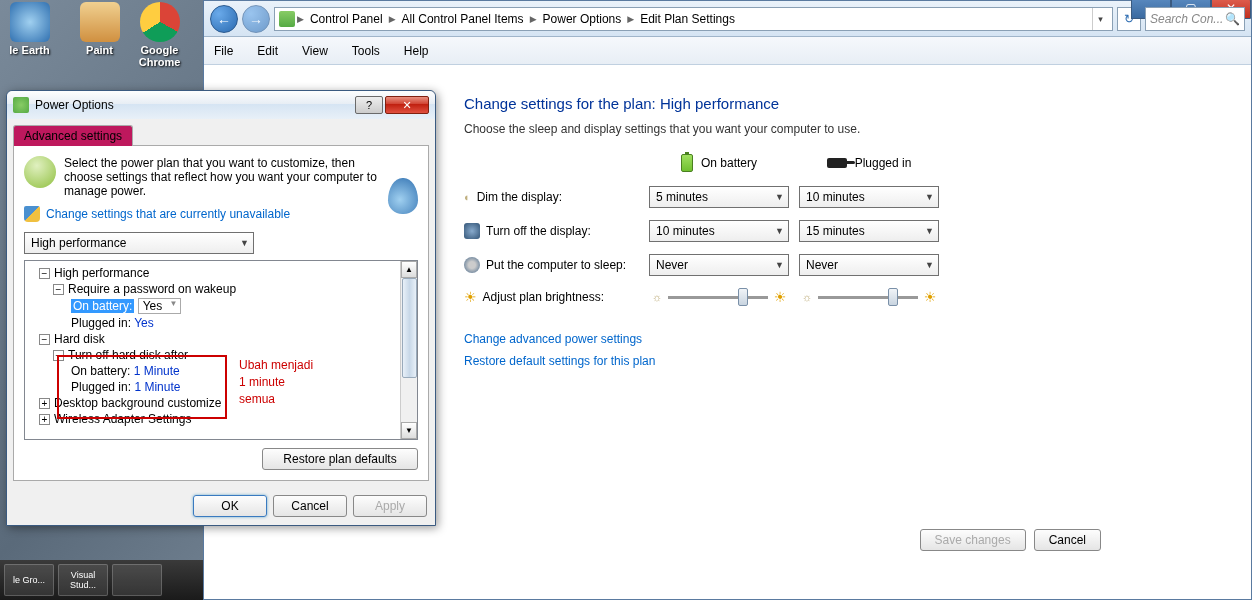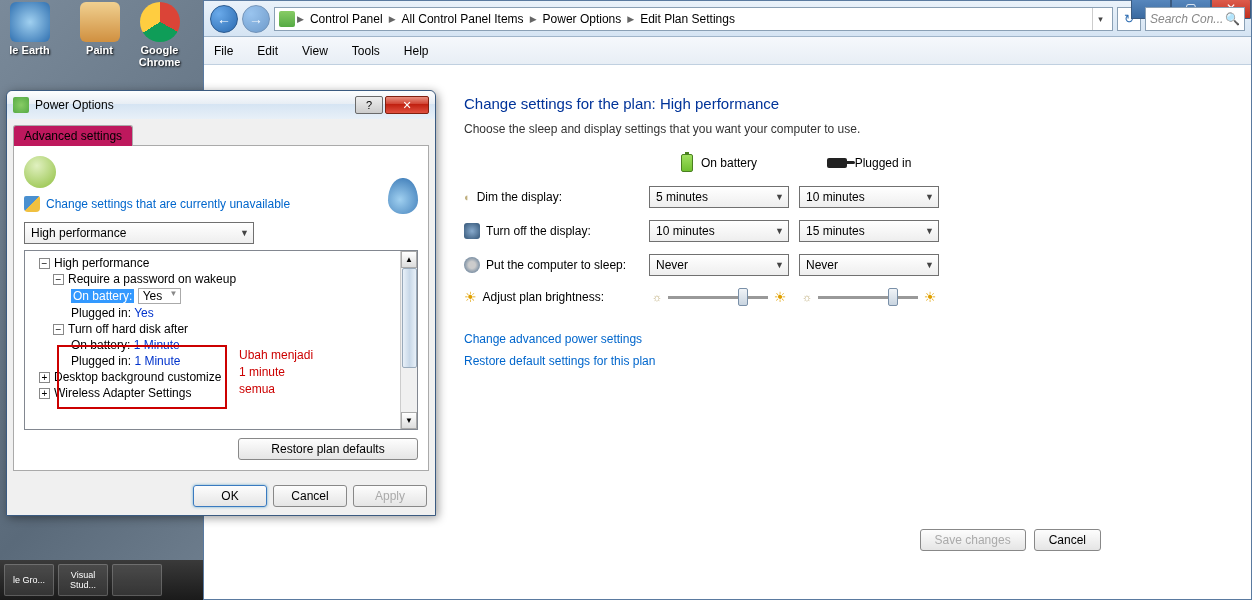"Select the power plan that" div { html: none -> <div>Select the power plan that you want to customize, then choose settings that reflect how you want your computer to manage power.</div> }
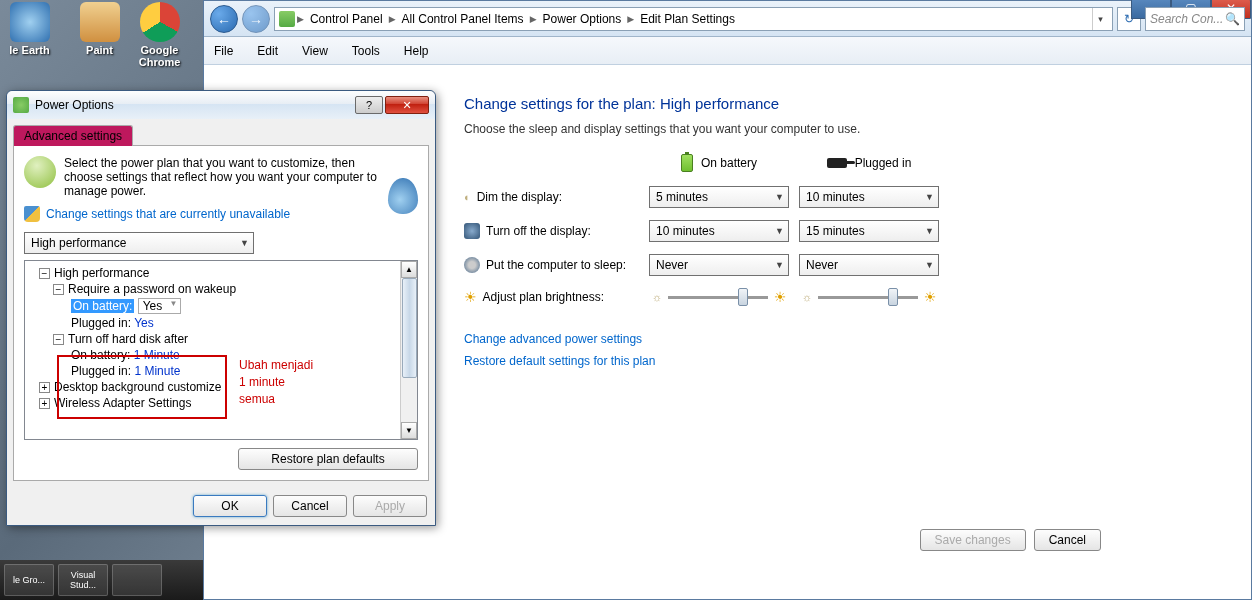"− Hard disk" div.tree-line { html: none -> <div><span>−</span><span>Hard disk</span></div> }
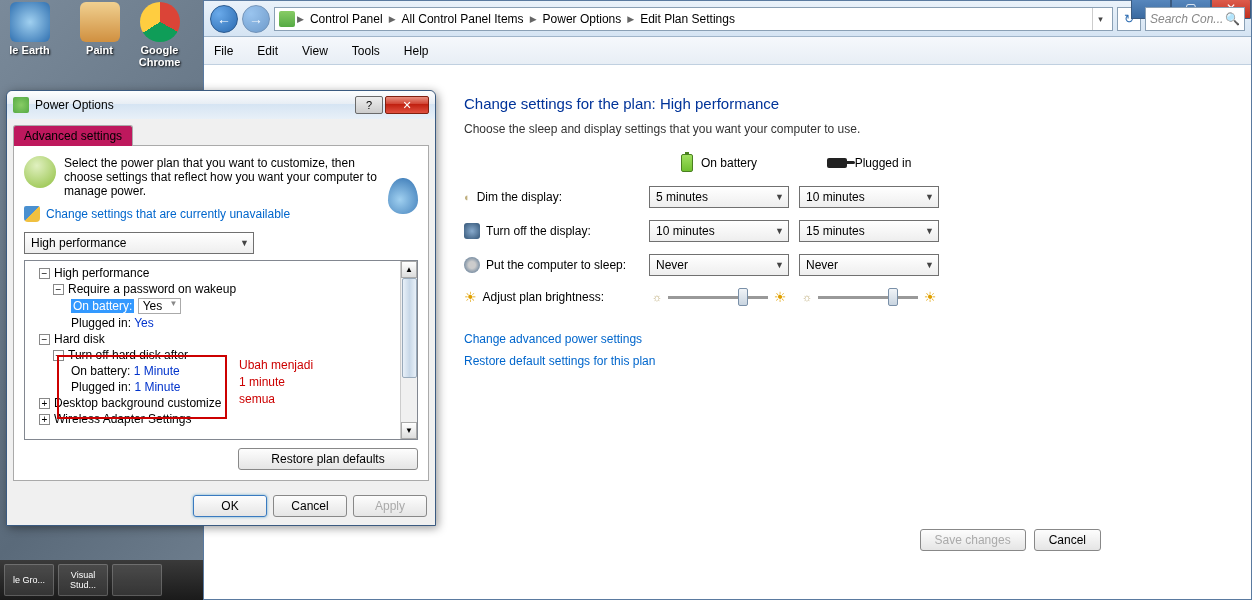"Restore plan defaults" div.btn { width: 180px -> 156px }
